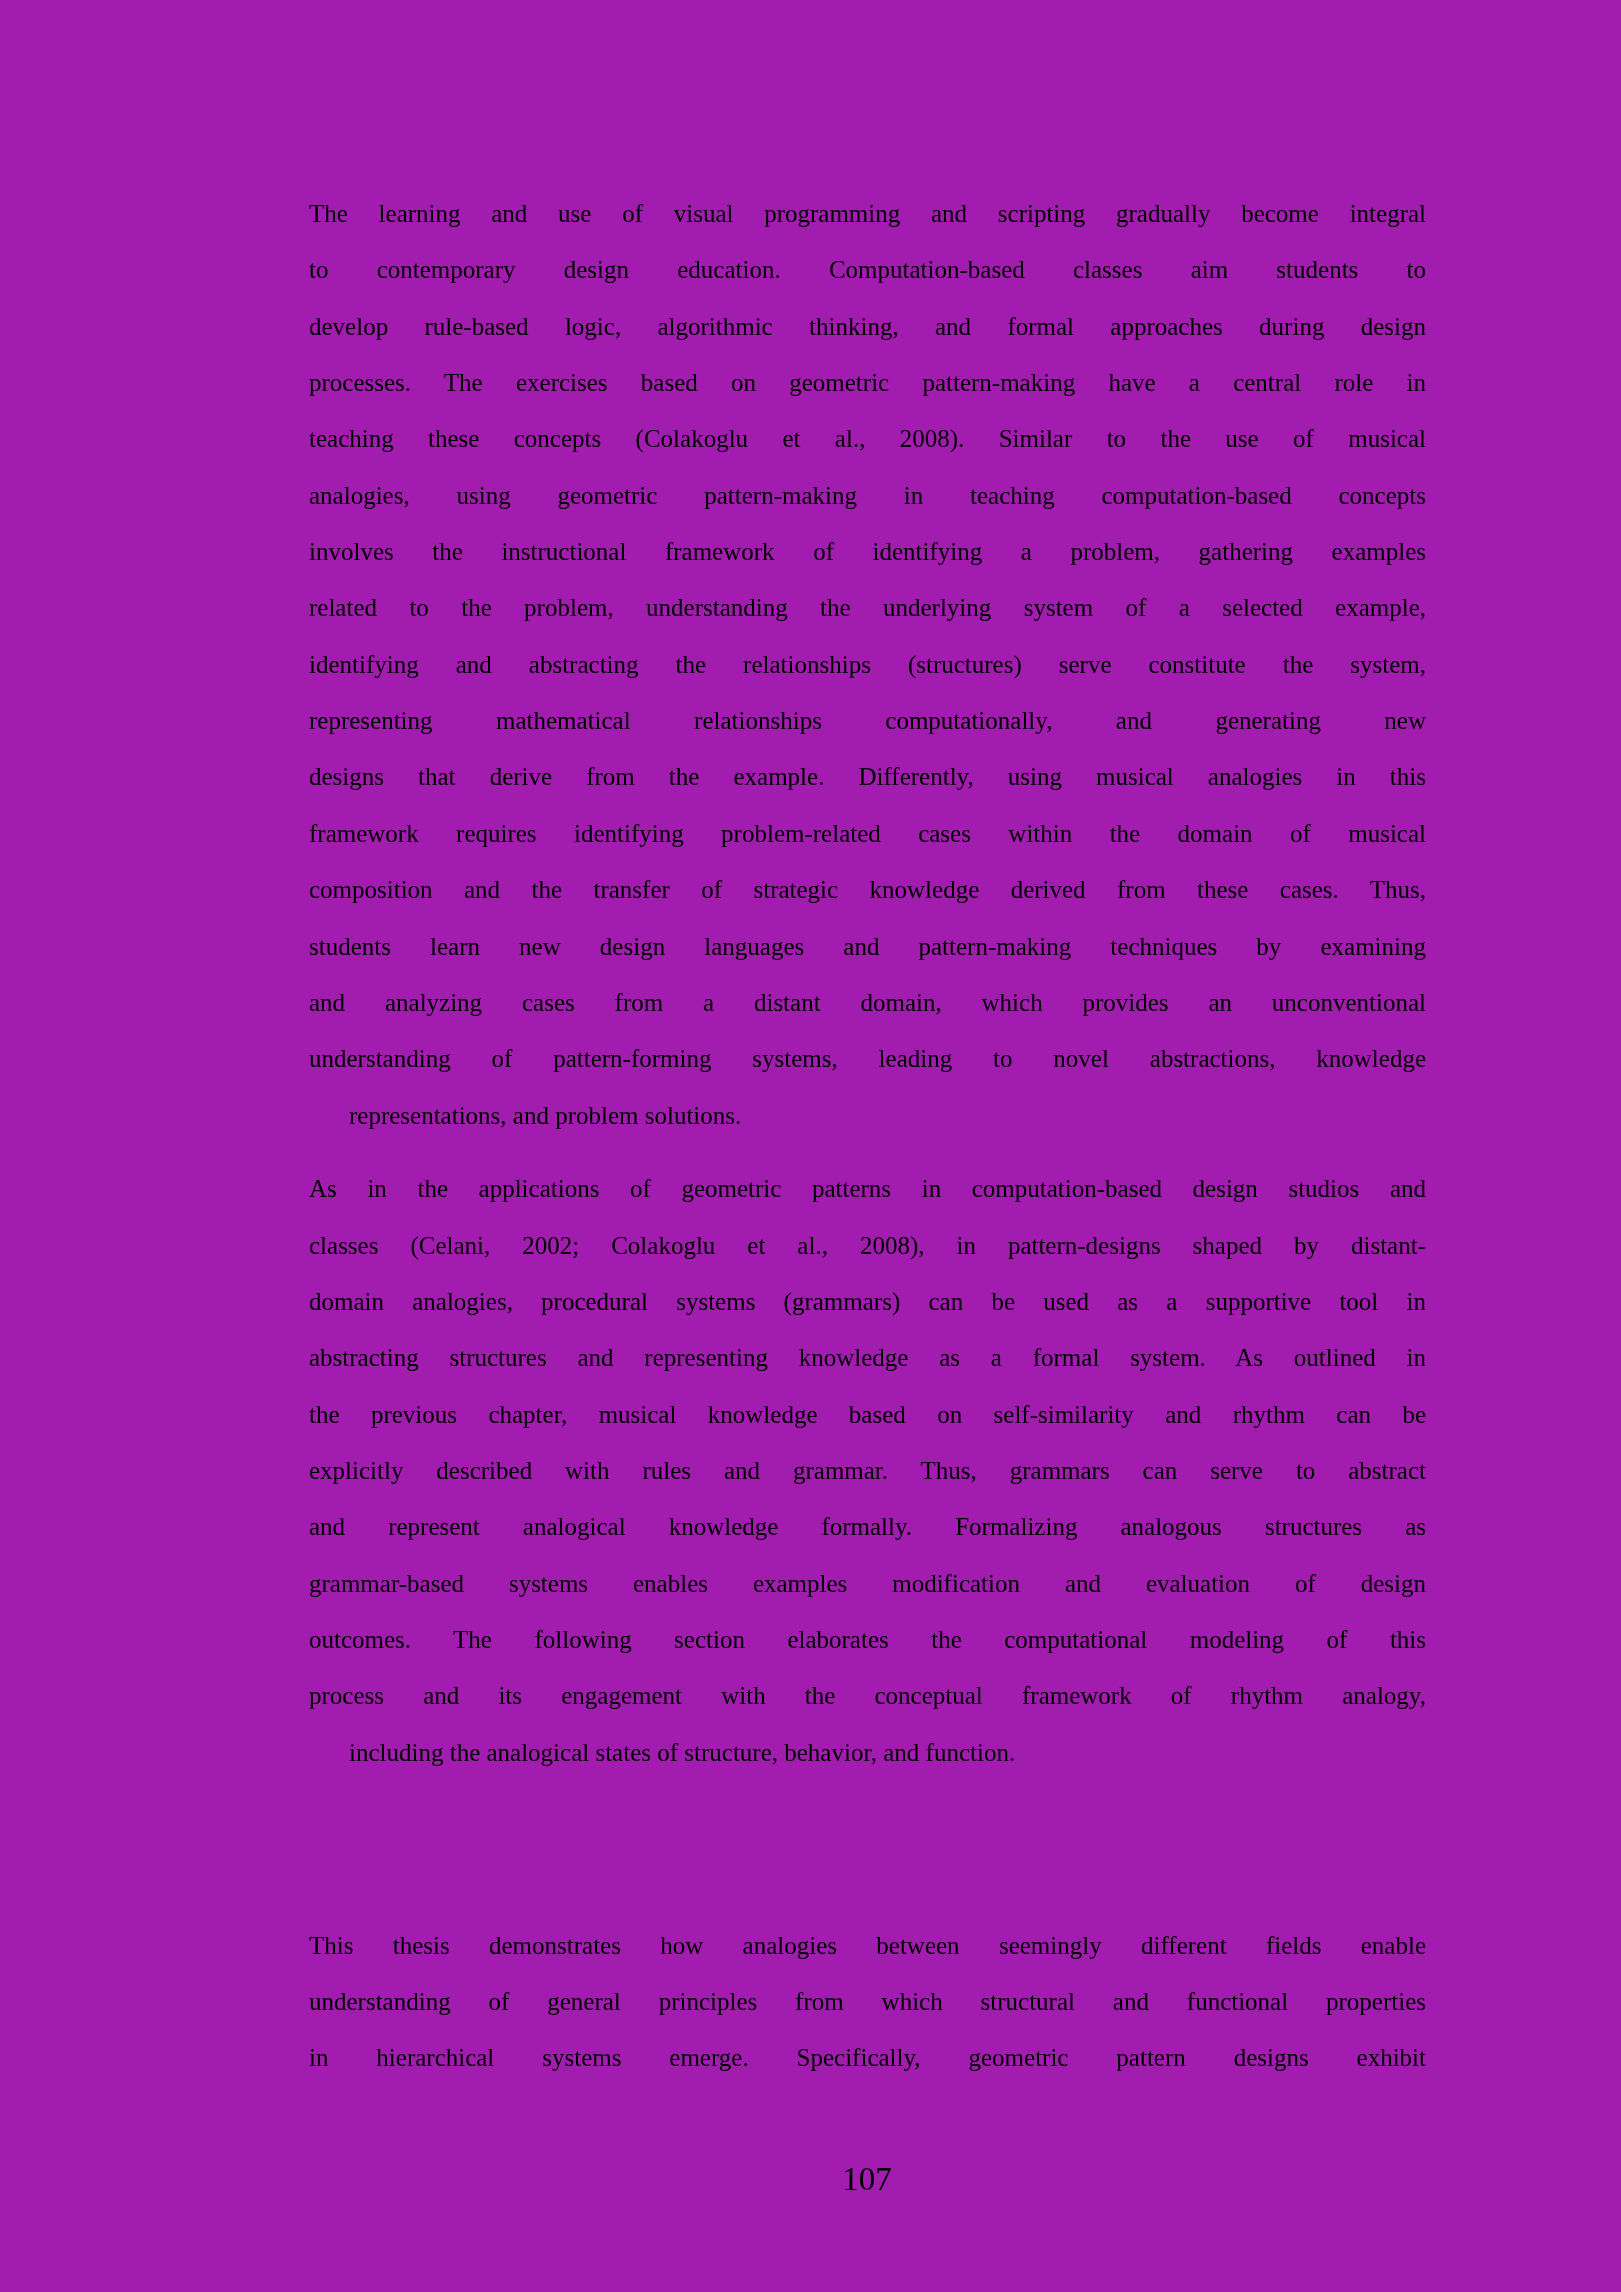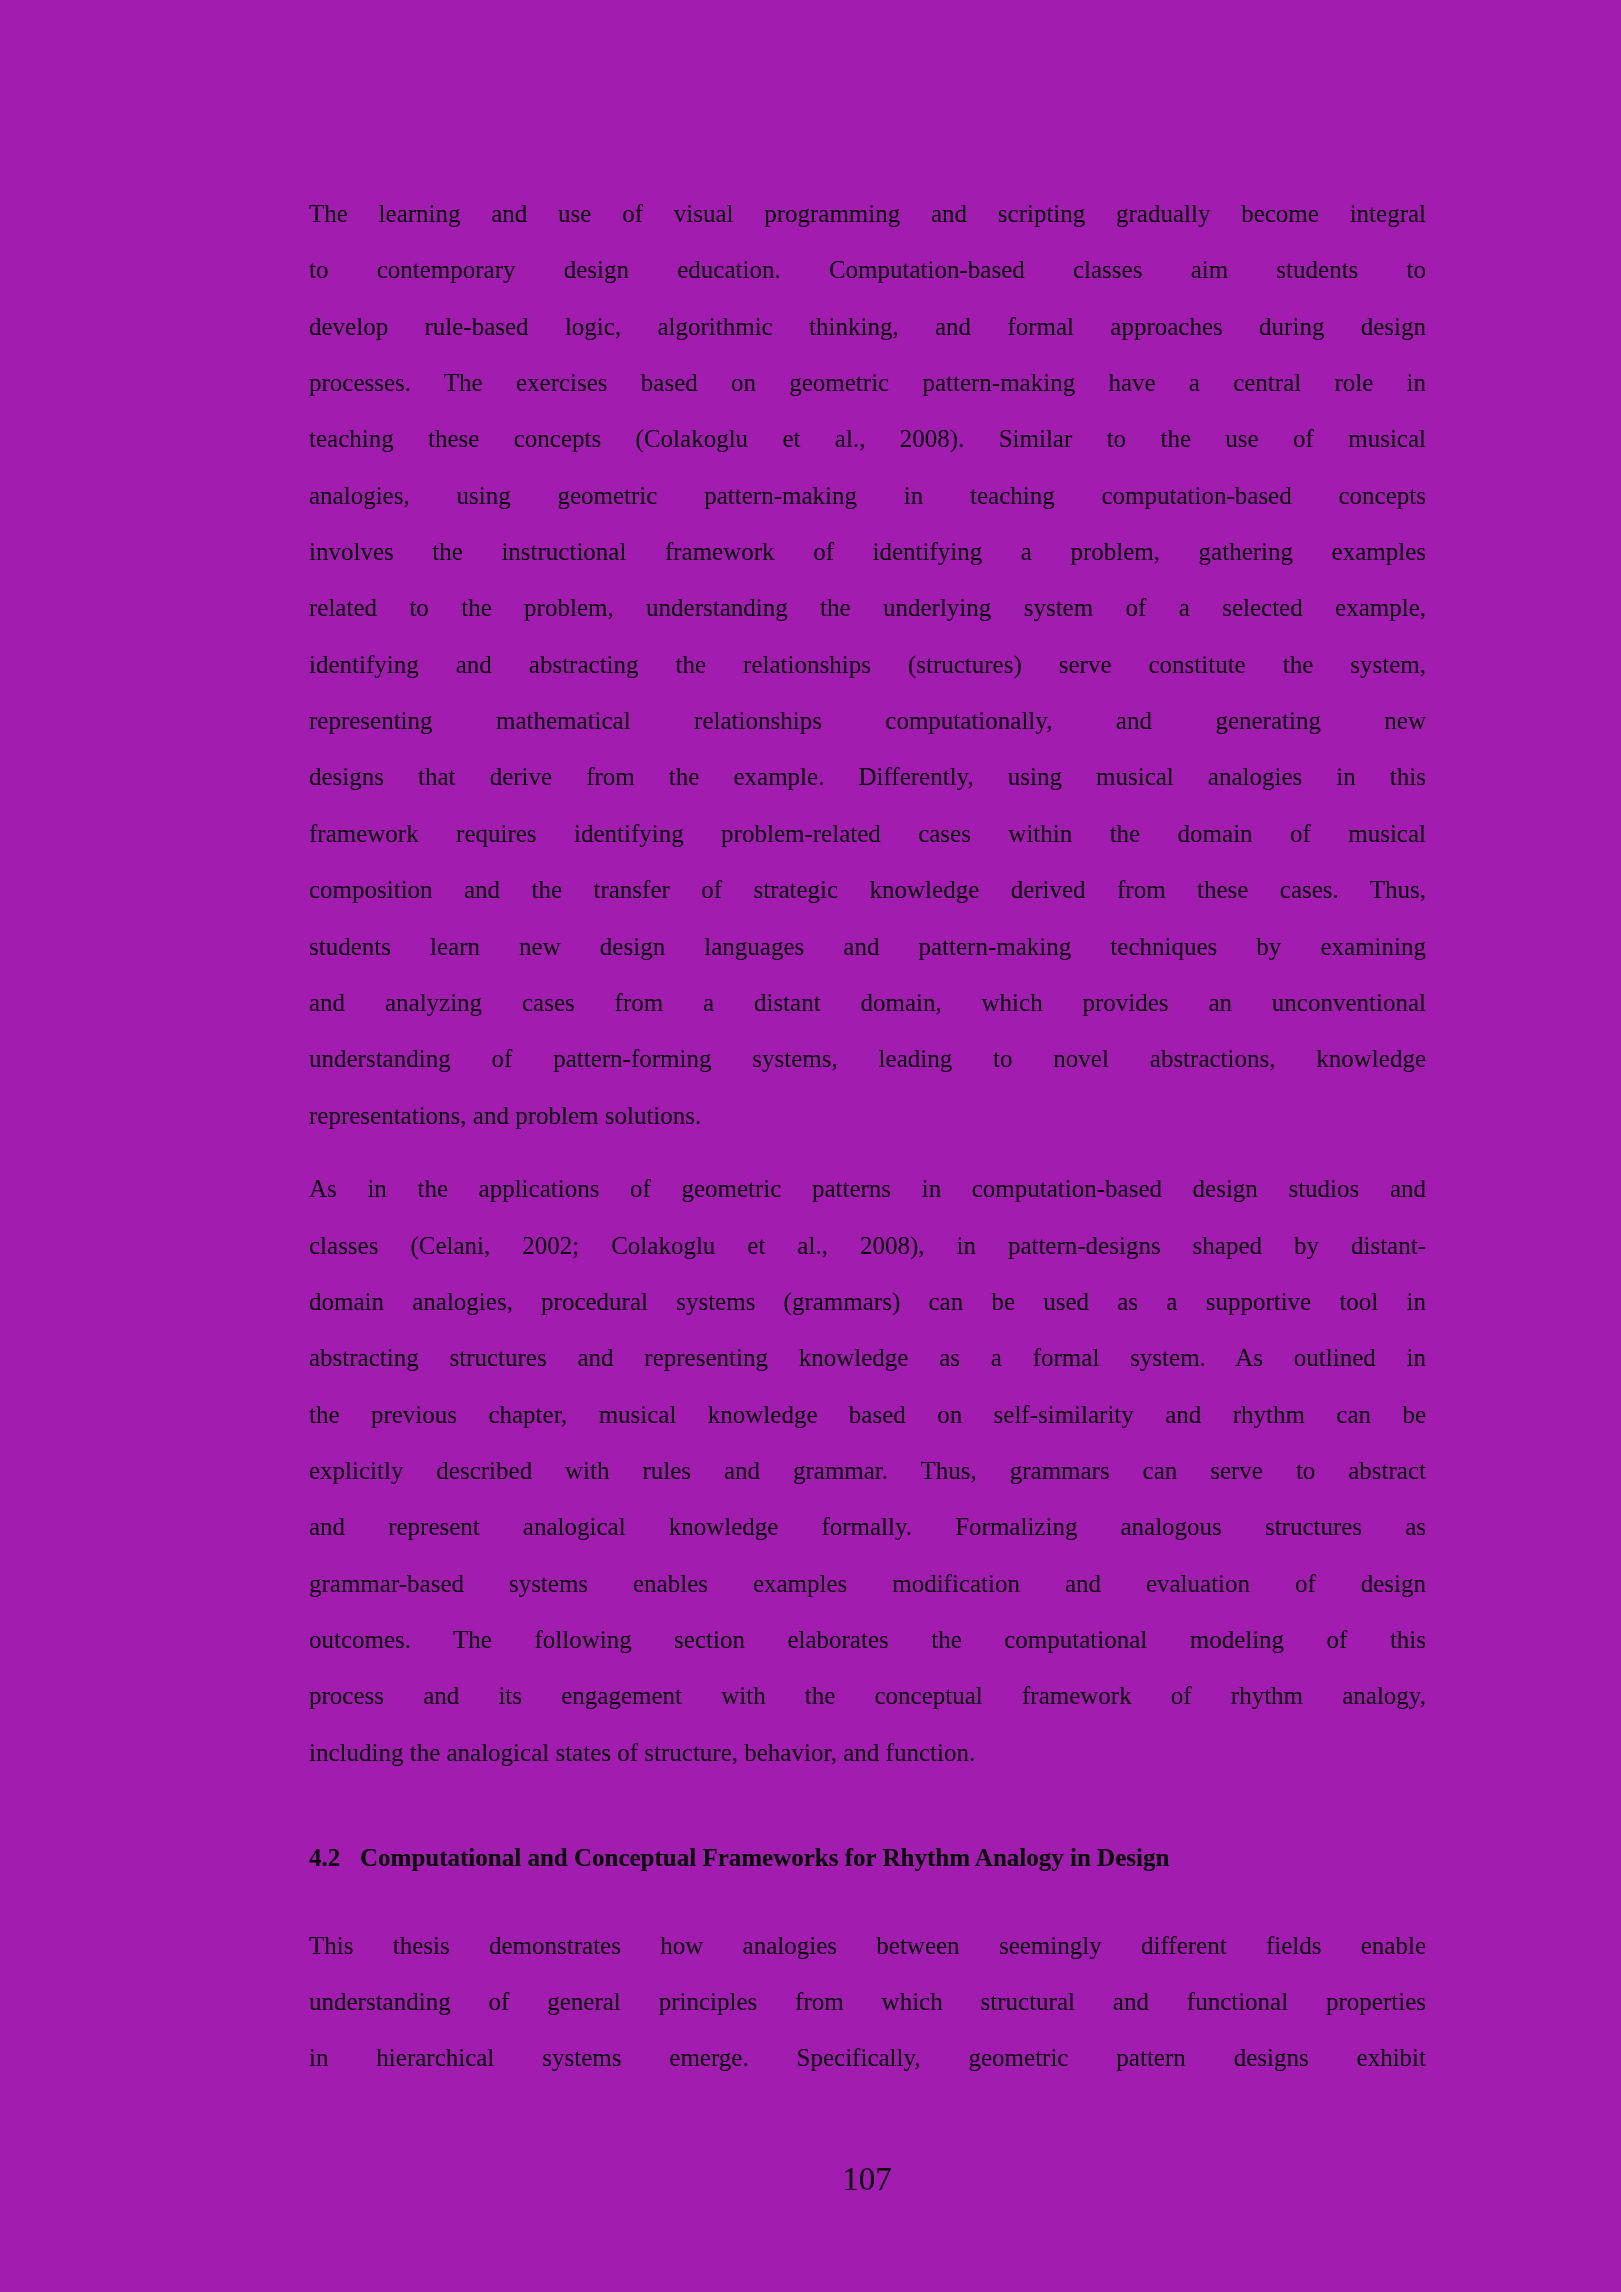"representations, and problem solutions." .line.last { margin-left: none -> 40px }
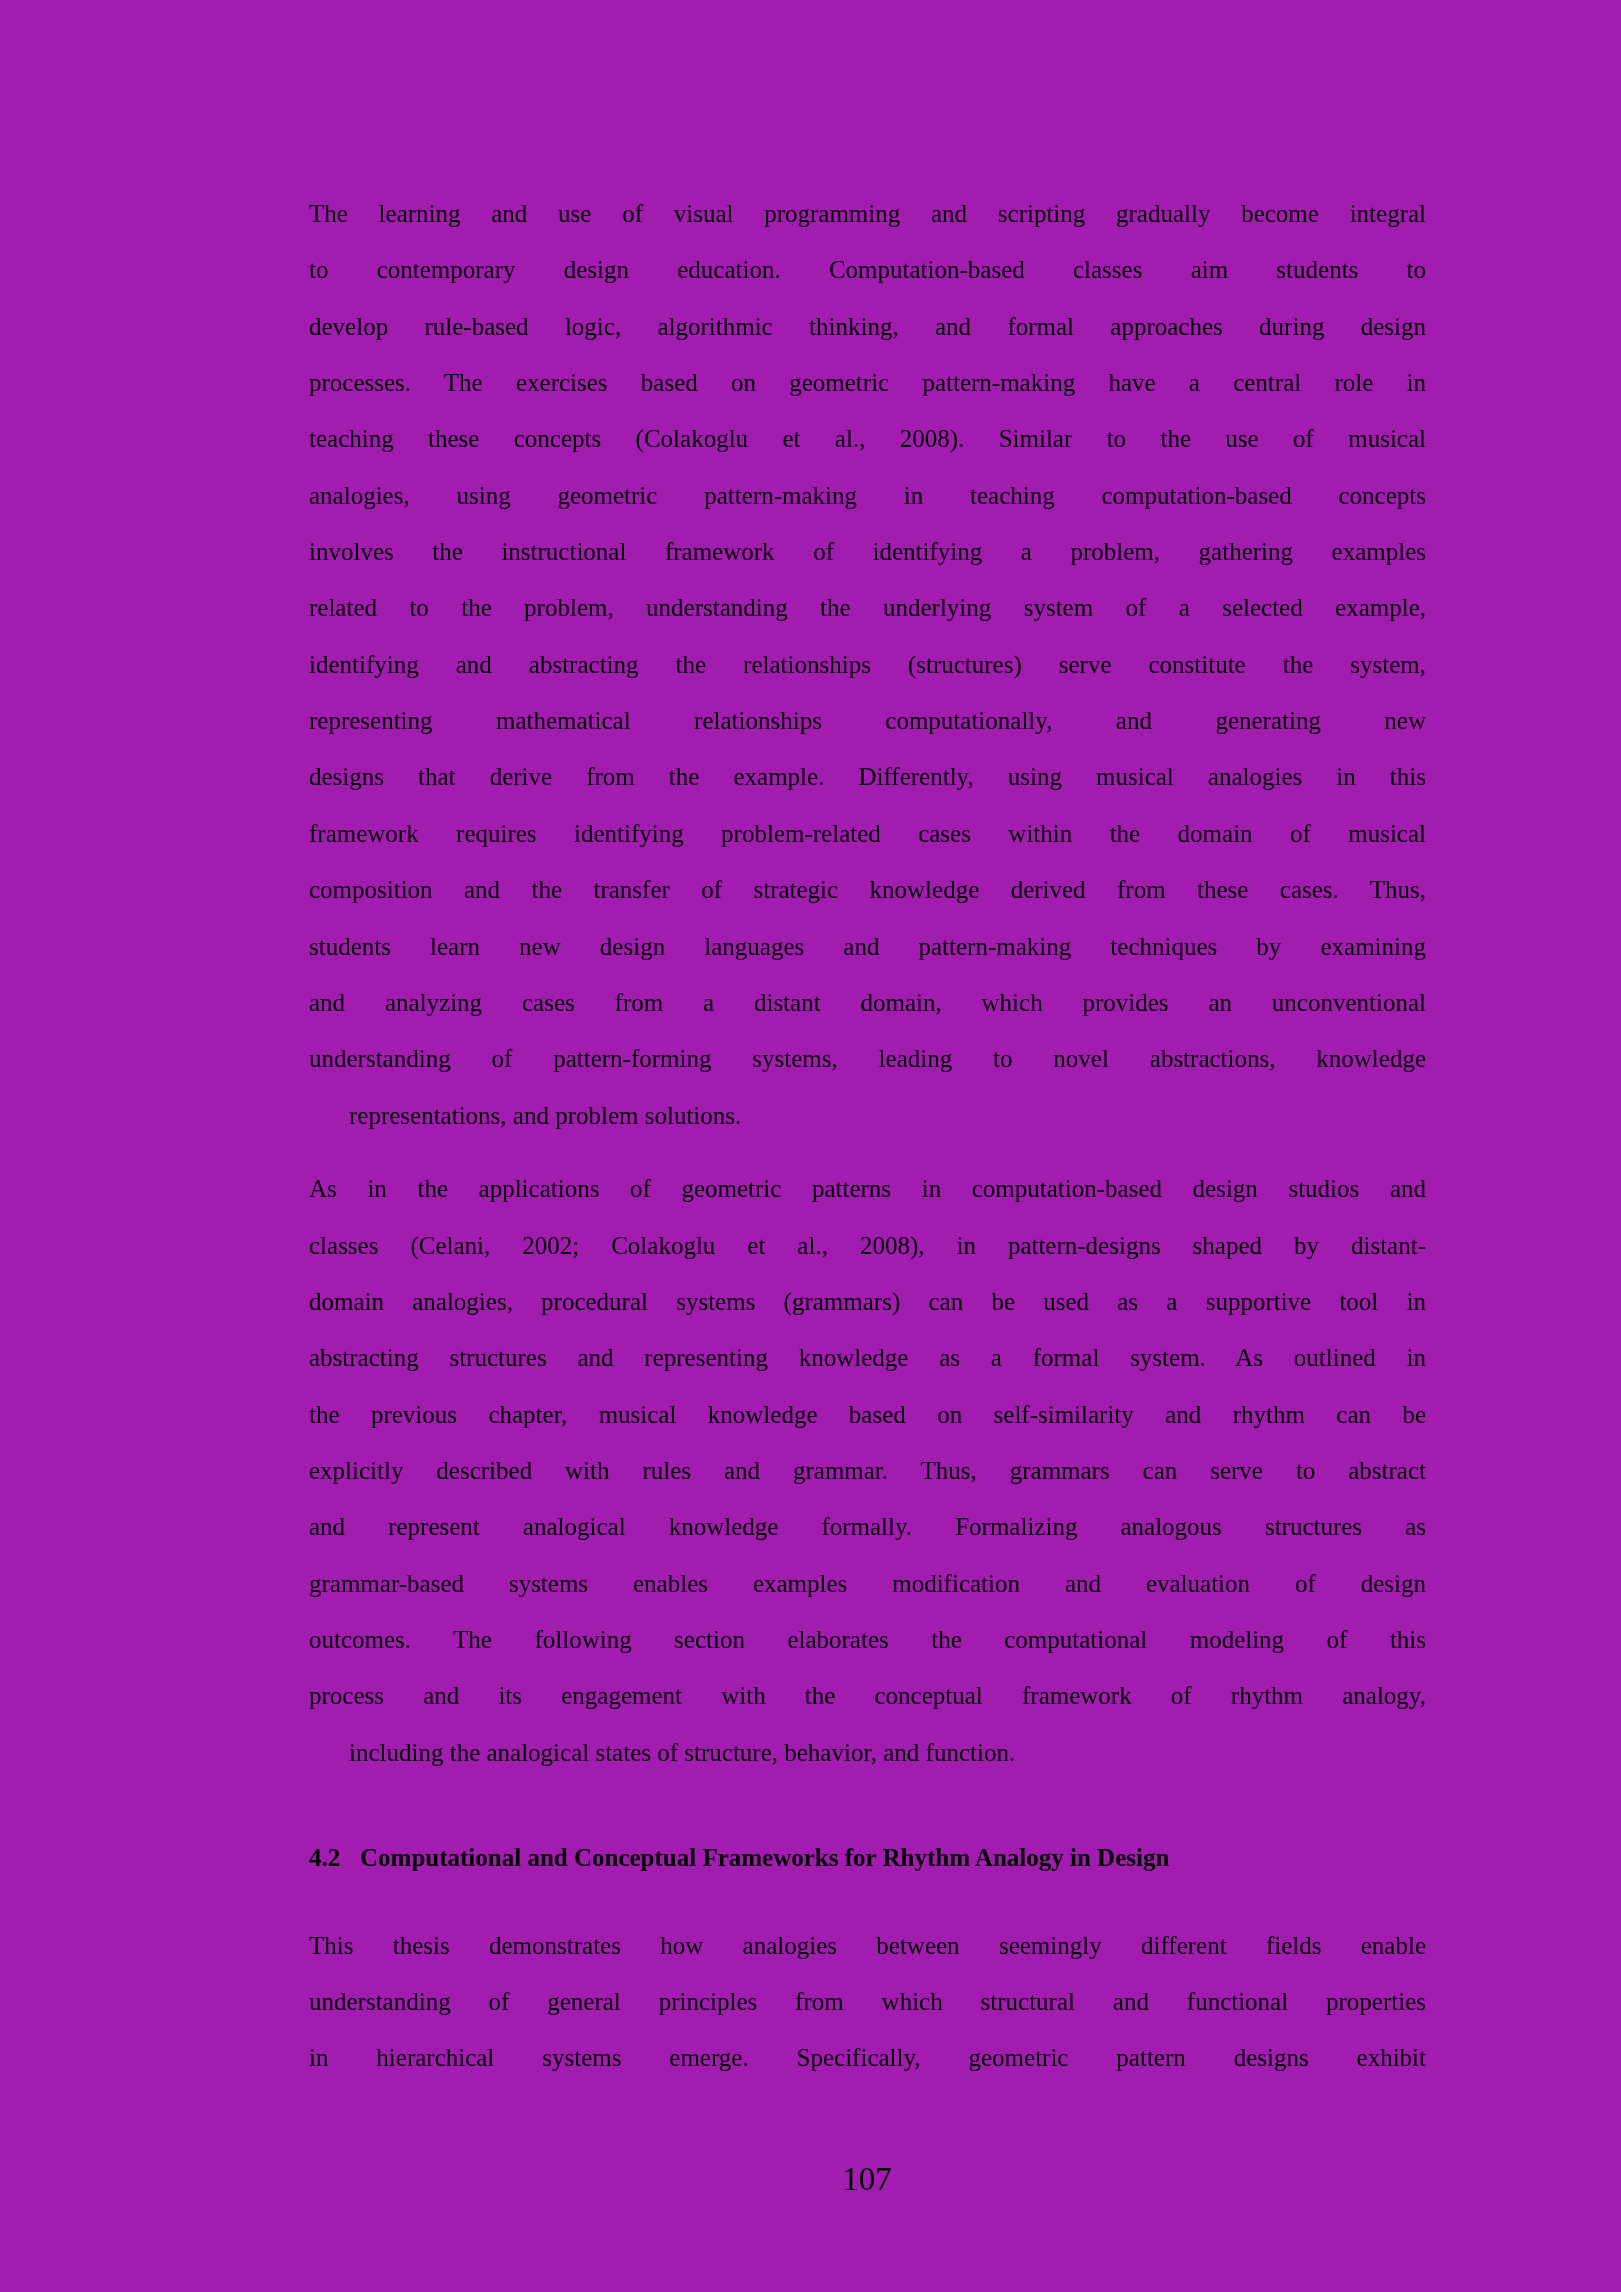"4.2 Computational and Conceptual" div.heading { html: <div> <span>4.2</span><span>Computational and Conceptual Frameworks for Rhythm Analogy in Design</span> </div> -> none }
